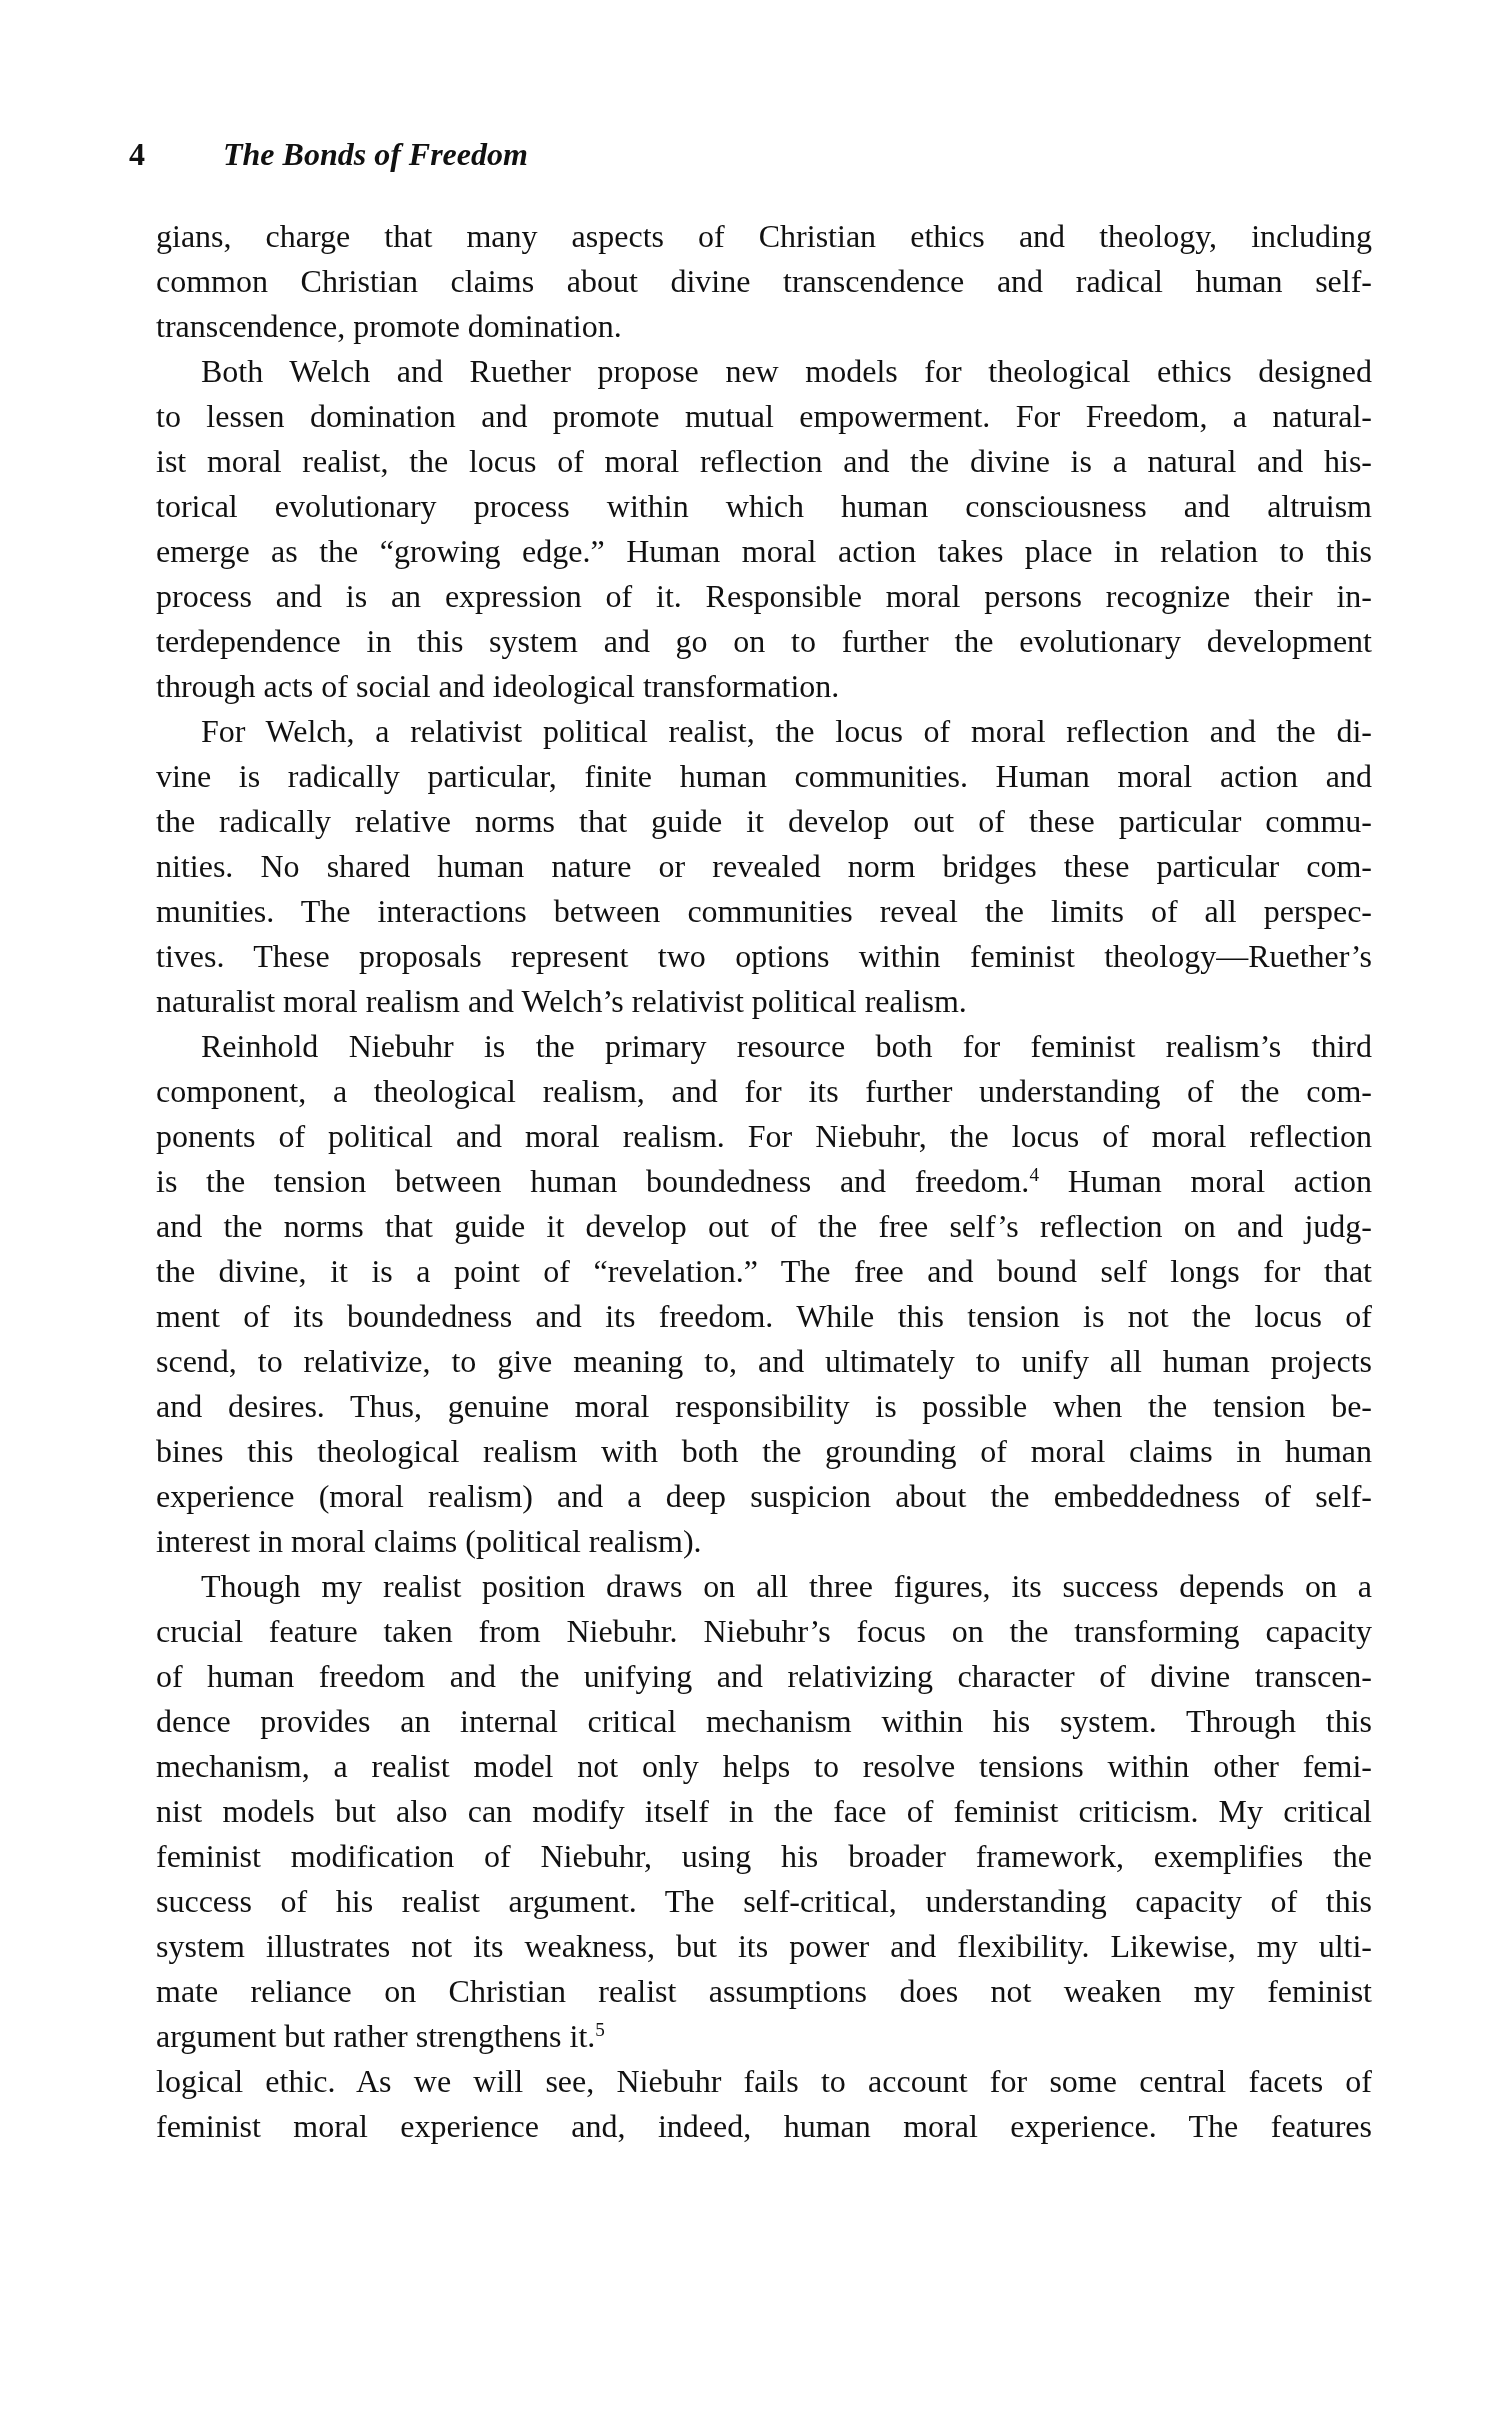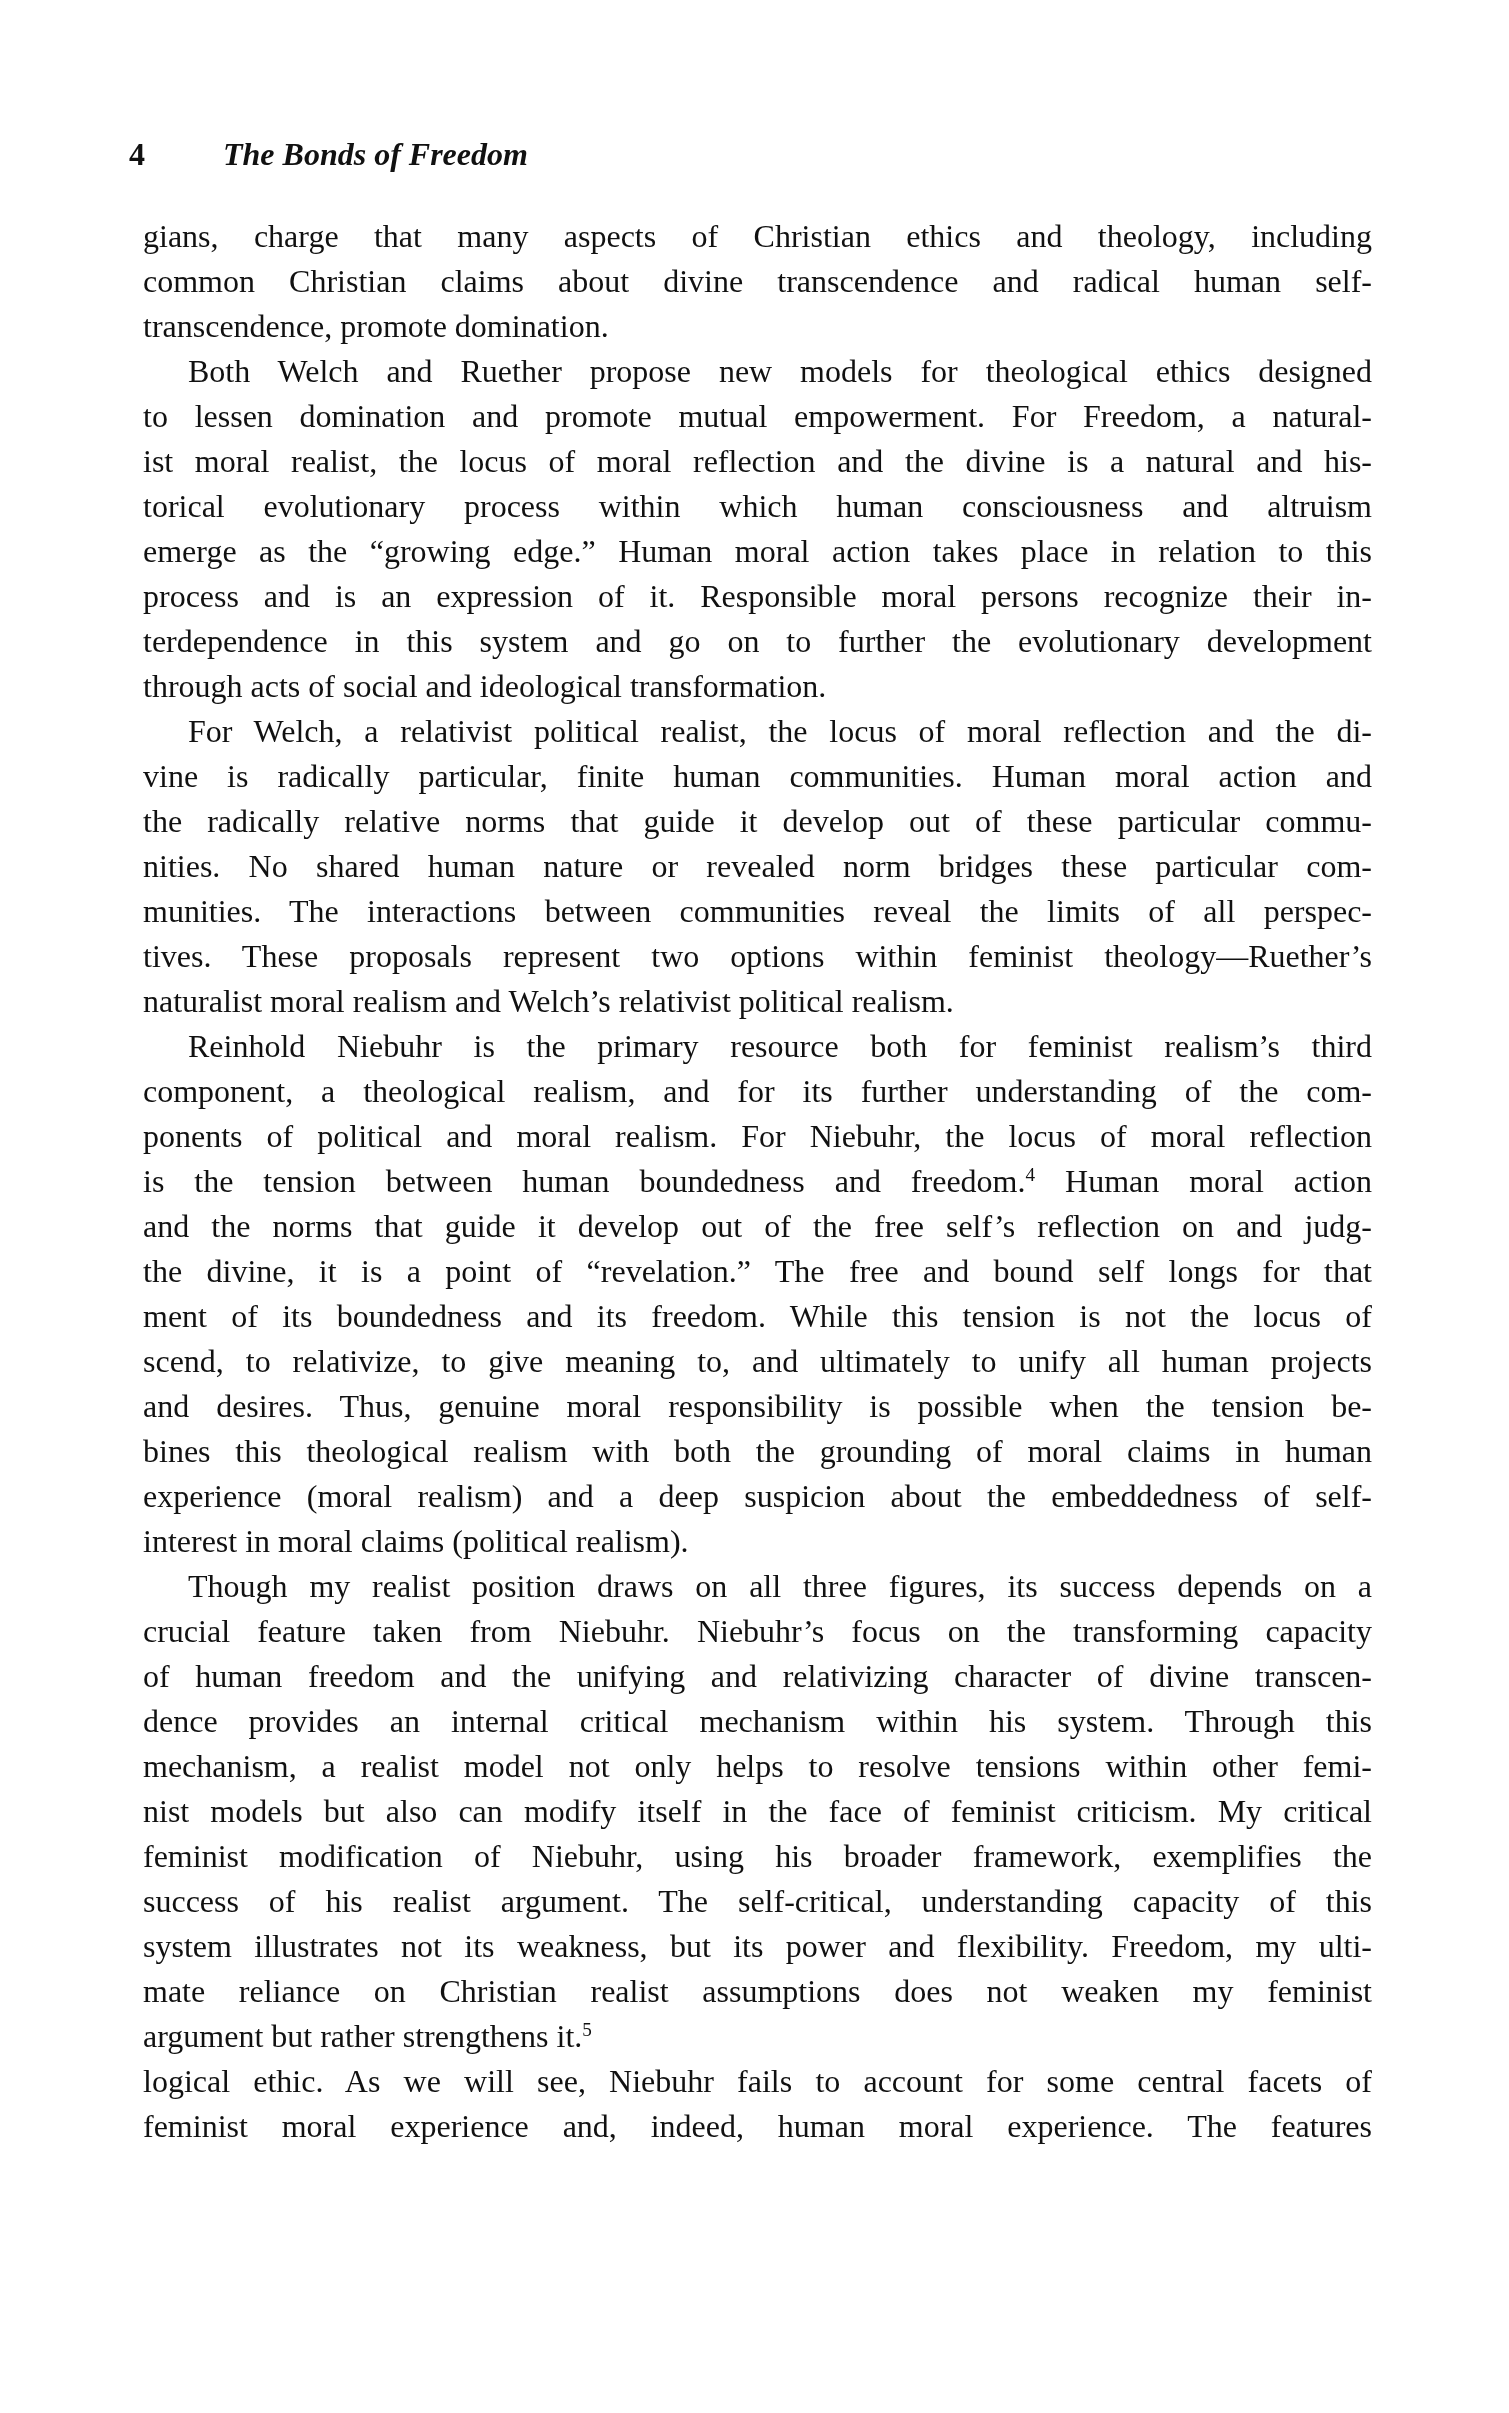"gians, charge that many aspects" .line { margin-left: none -> 13px }
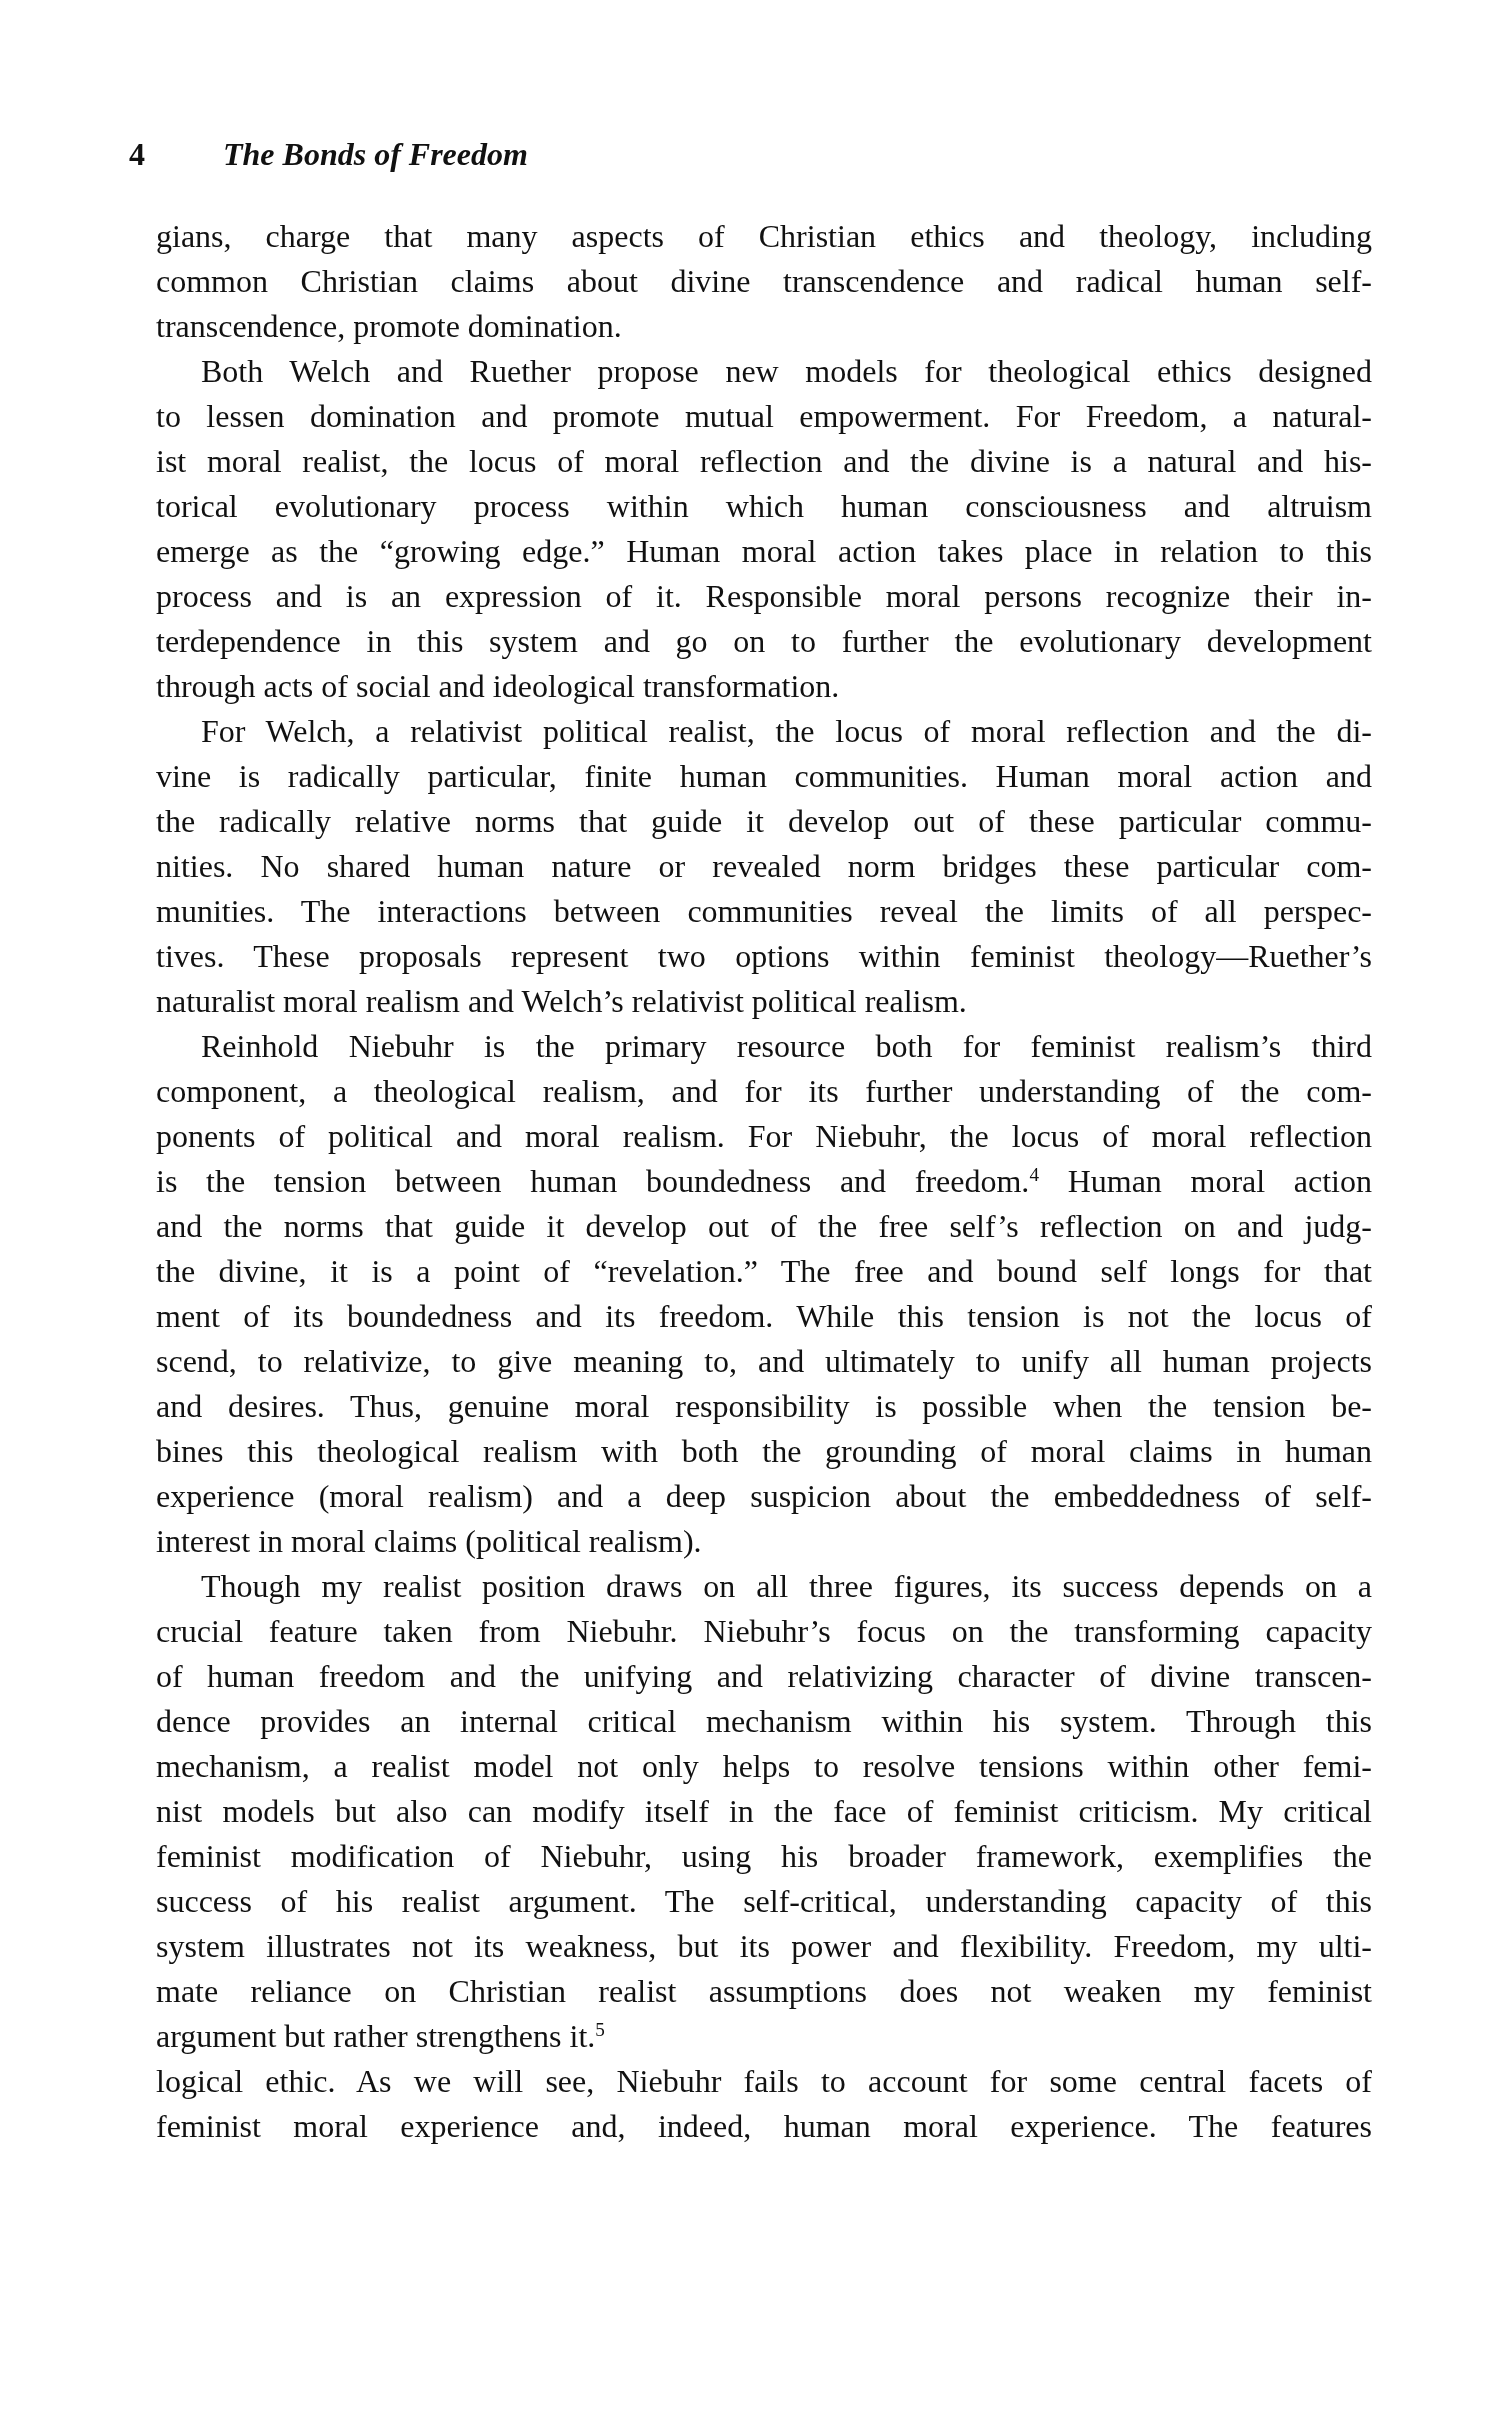"system illustrates not its weakness," span { text: Freedom -> Likewise }
